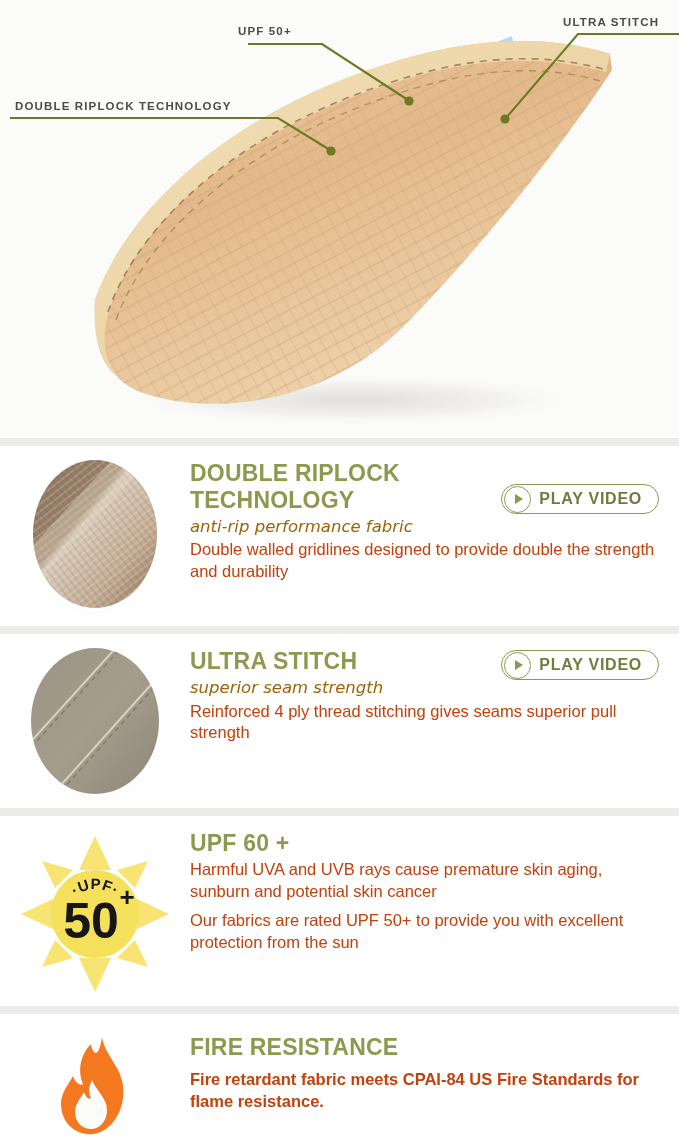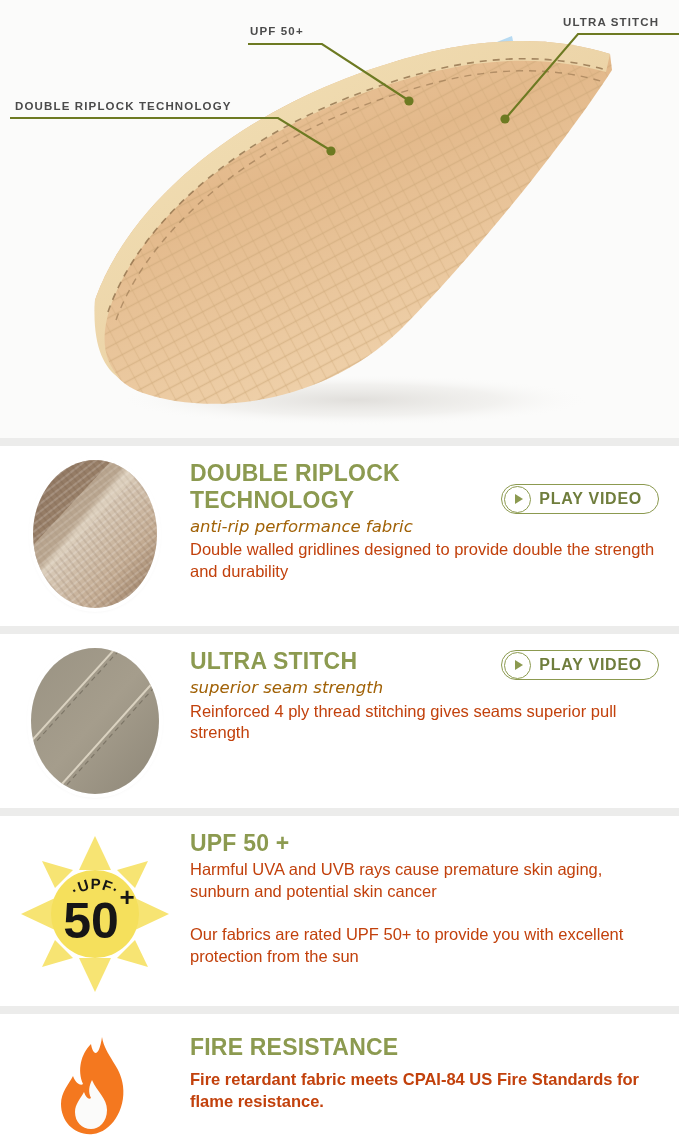"UPF 50+" #lbl-upf { left: 250px -> 238px }
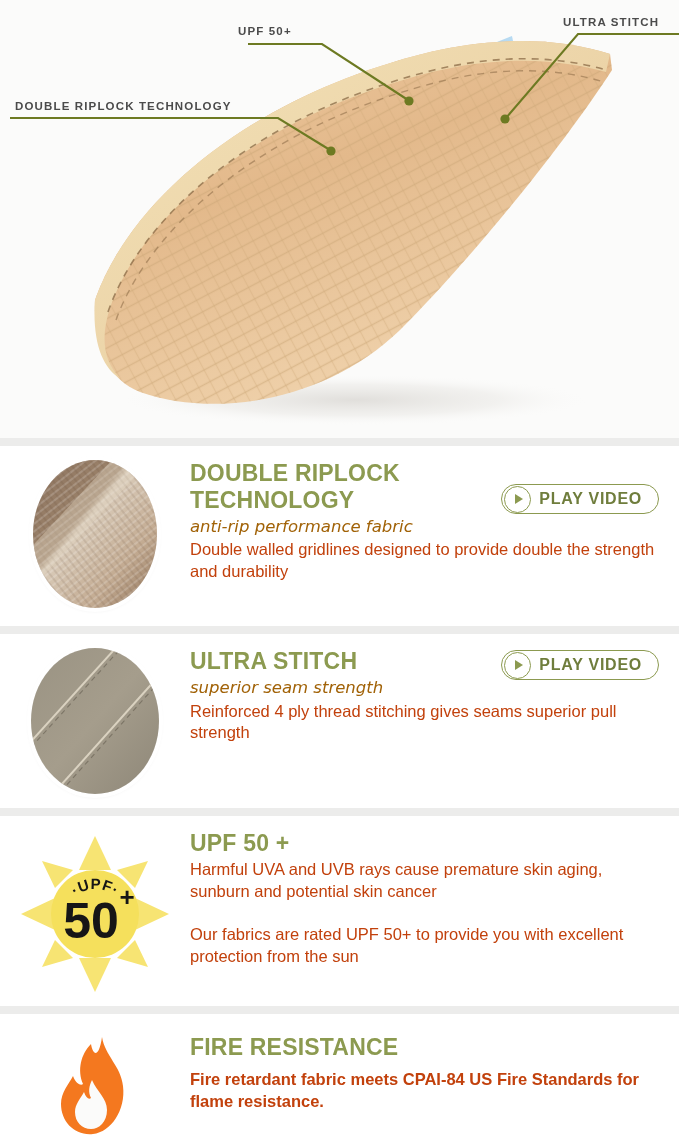"UPF 50 +" h2.head { text: 50 -> 60 }
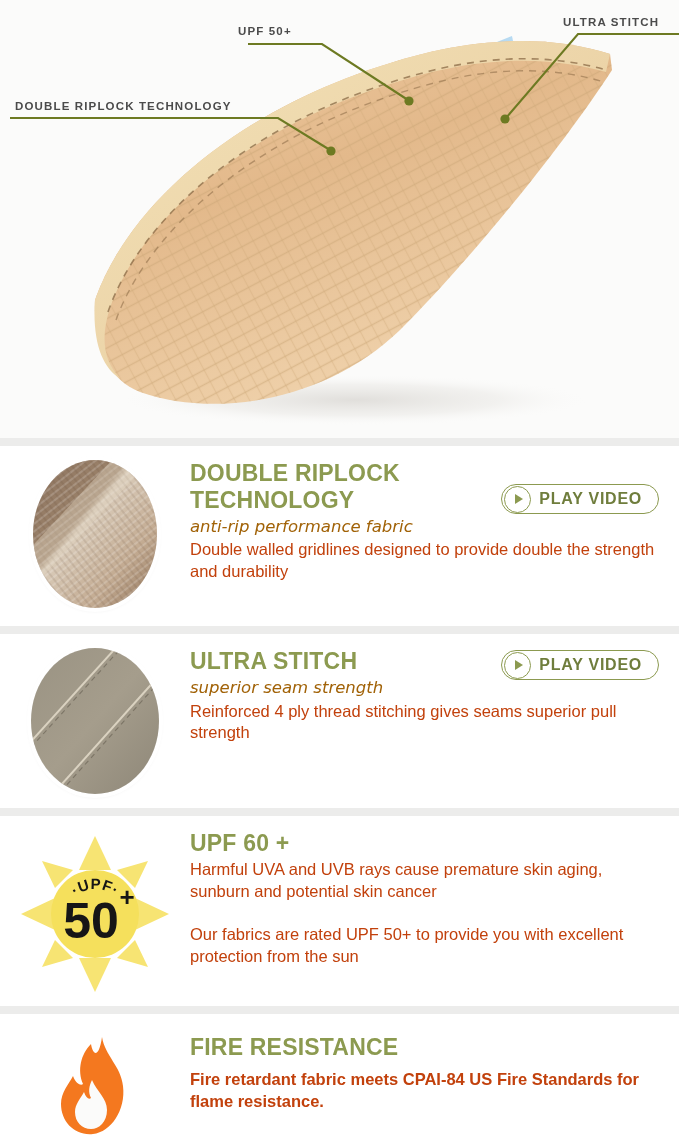"Our fabrics are rated UPF" .para+.para { margin-top: 21px -> 7px }
